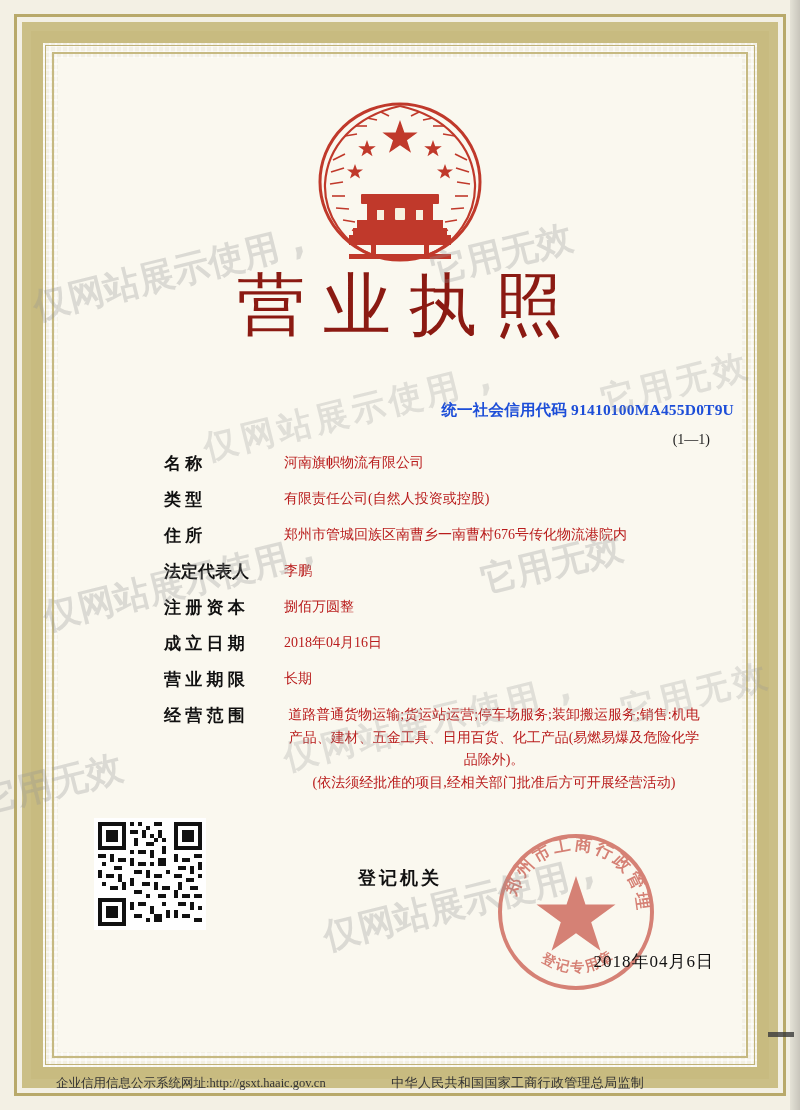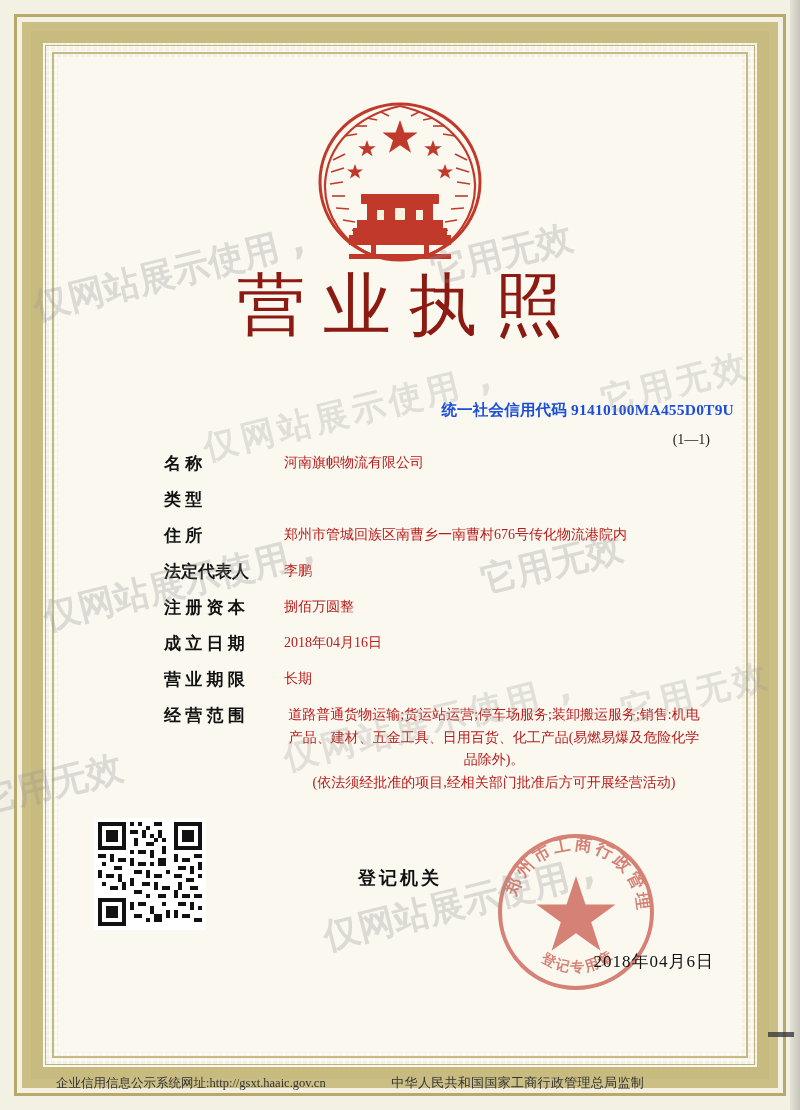"有限责任公司(自然人投资或控股)" div.field-value { html: none -> <div>有限责任公司(自然人投资或控股)</div> }
